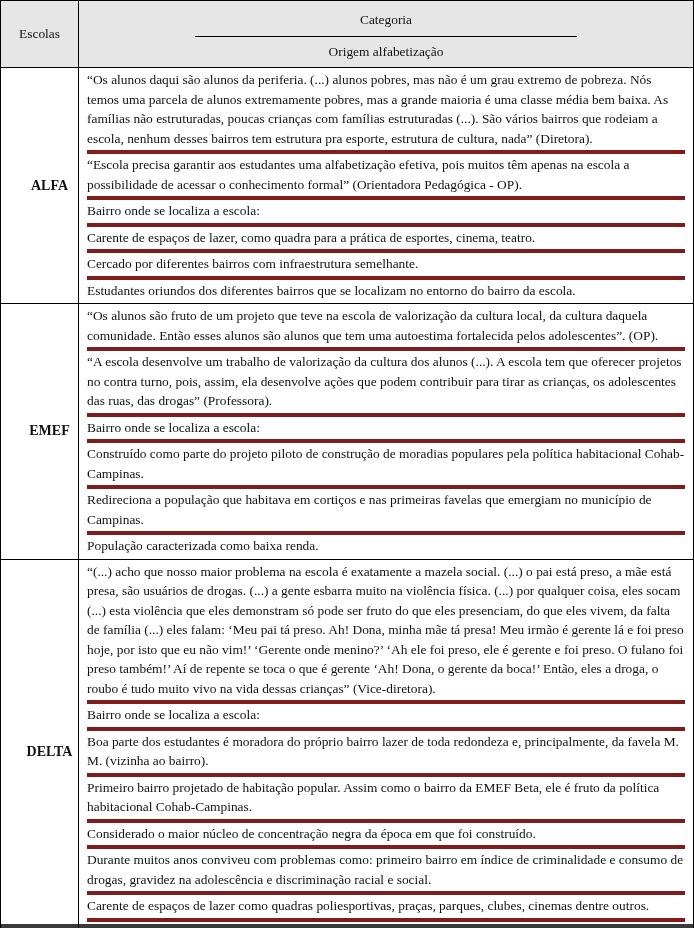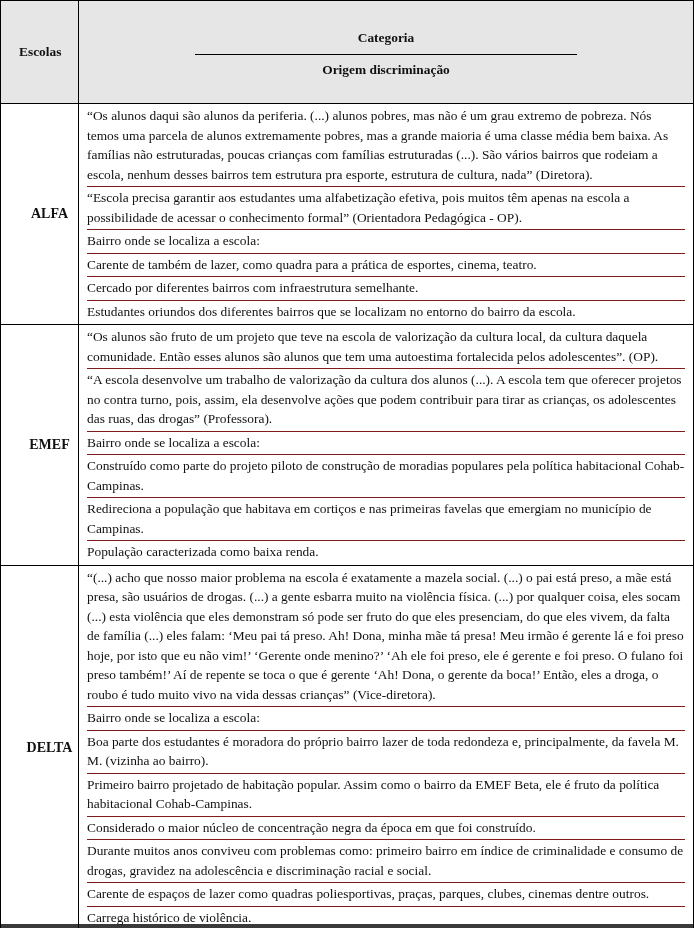"Categoria" thead th { font-weight: bold -> normal; padding: 18px -> 0 }
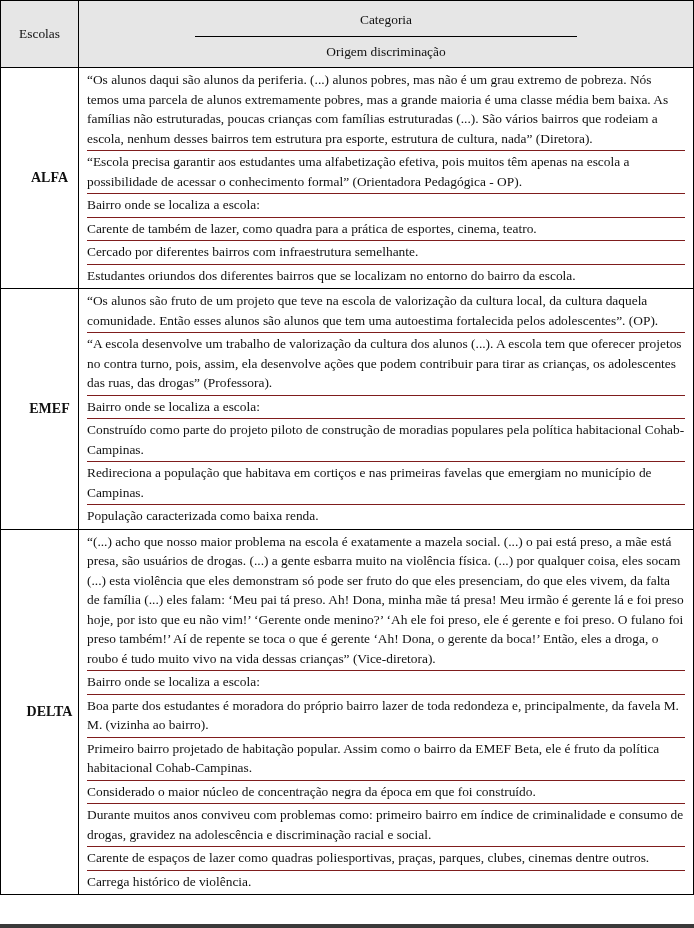"Origem discriminação" div.hdr-line { text: discriminação -> alfabetização }
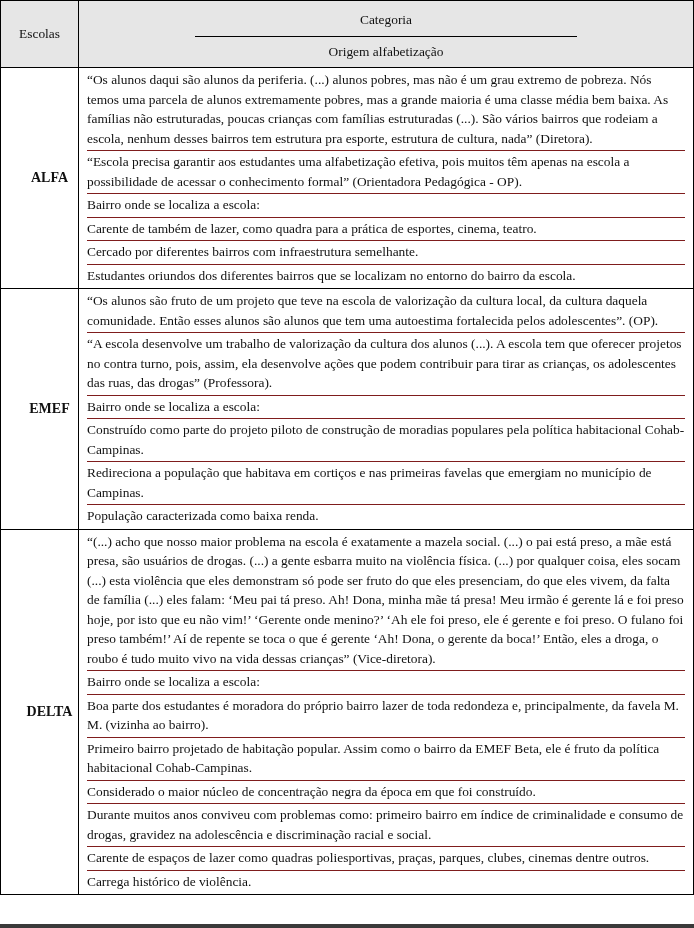"“Escola precisa garantir aos estudantes" .para { border-top: 1px solid #7f1d1d -> 4px solid #7f1d1d }
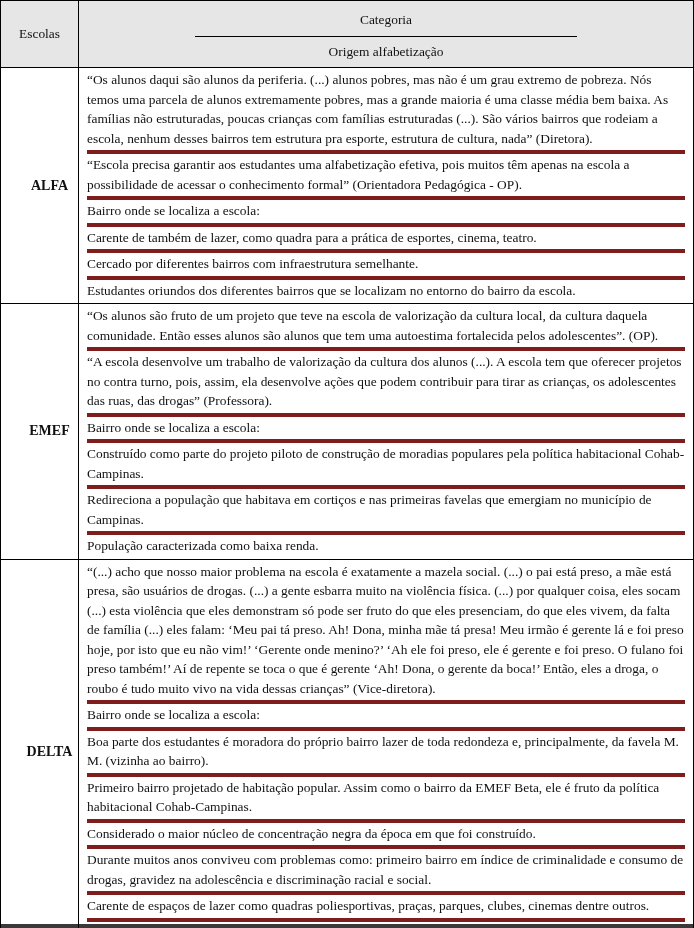"Carente de também de lazer," span { text: também -> espaços }
